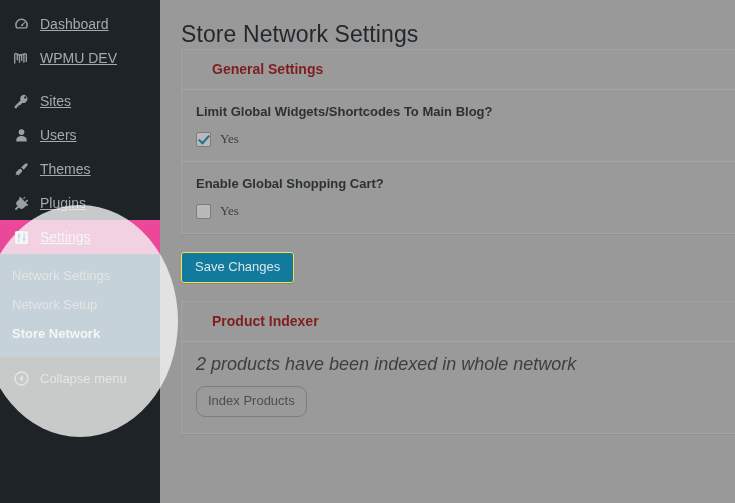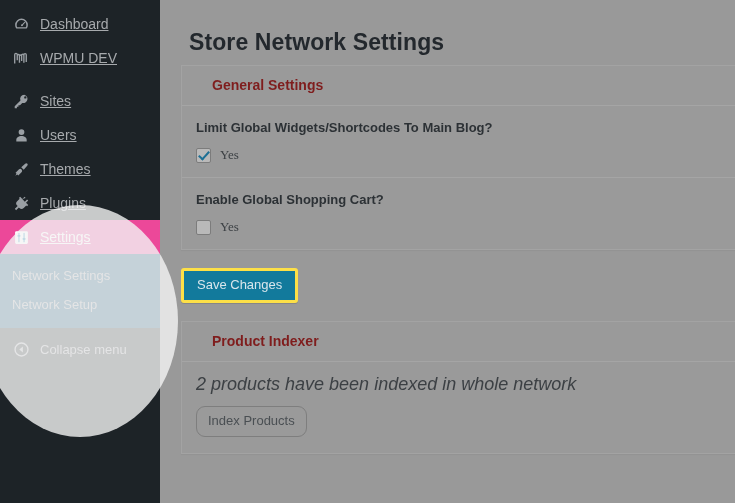"Store Network Settings" .page-title { font-weight: 700 -> 400; margin: 8px -> 0 }
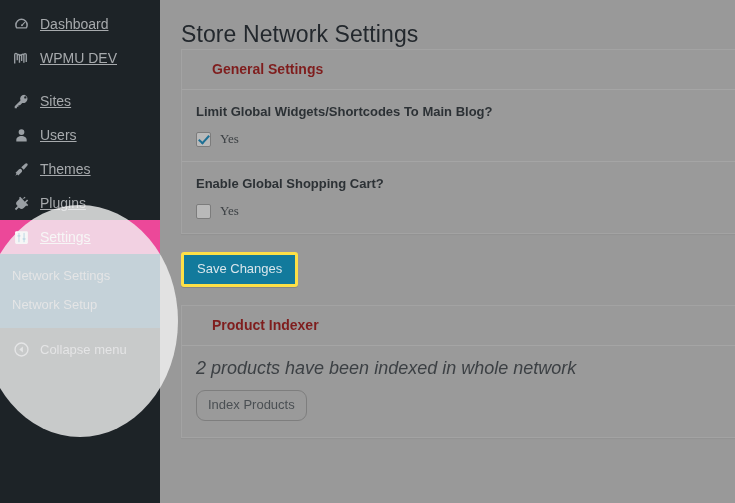"Save Changes" .btn-primary { border: 3px solid #fde047 -> 1px solid #fde047 }
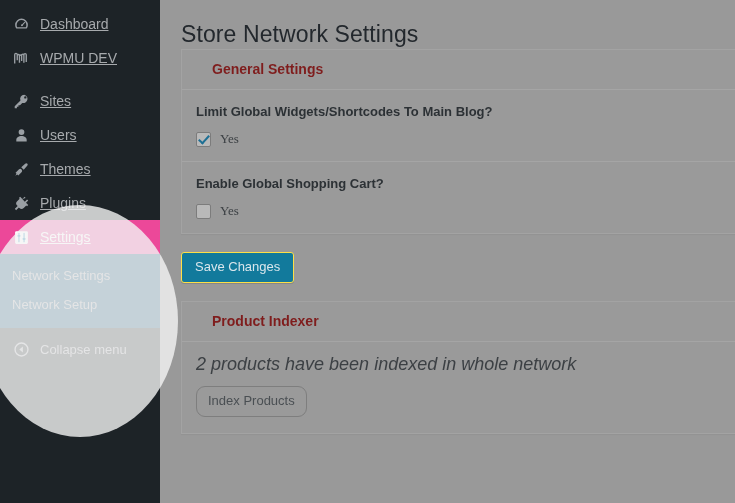"Store Network" a.submenu-item { html: none -> <a>Store Network</a> }
